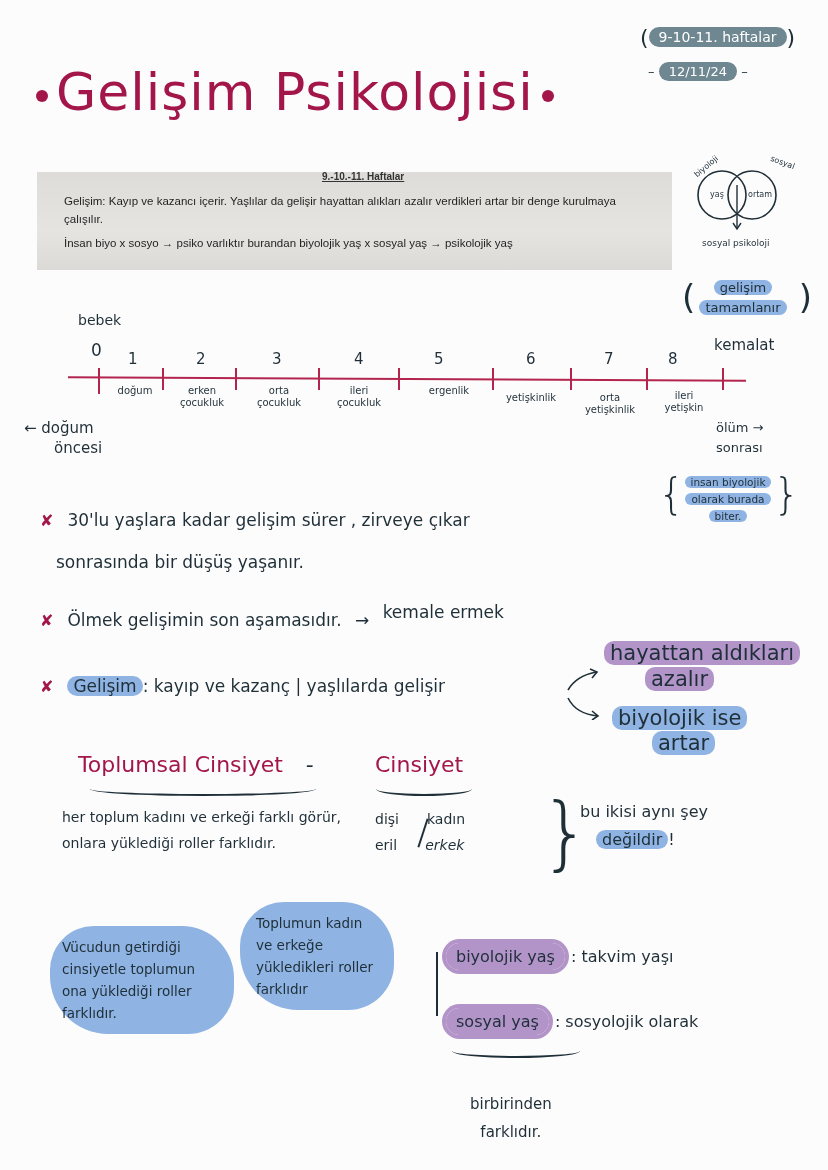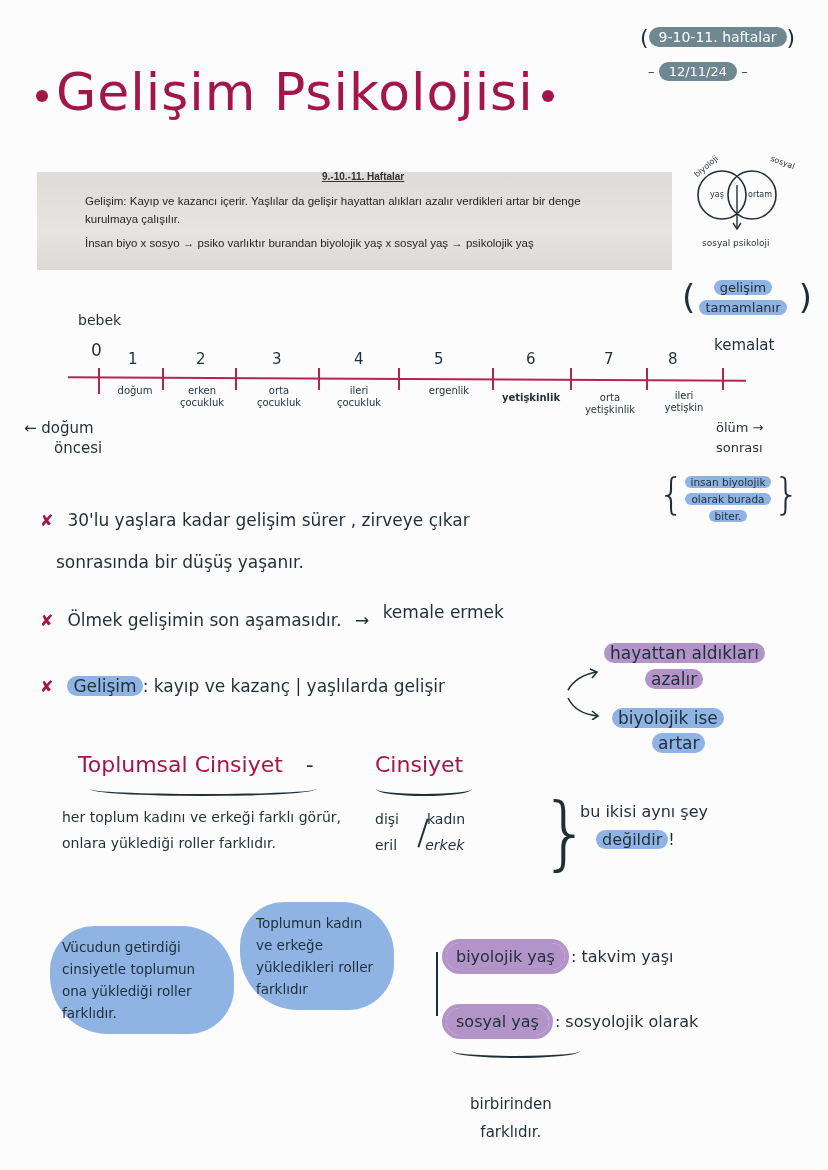"9.-10.-11. Haftalar" .printed { padding: 20px 40px 0 48px -> 20px 40px 0 27px }
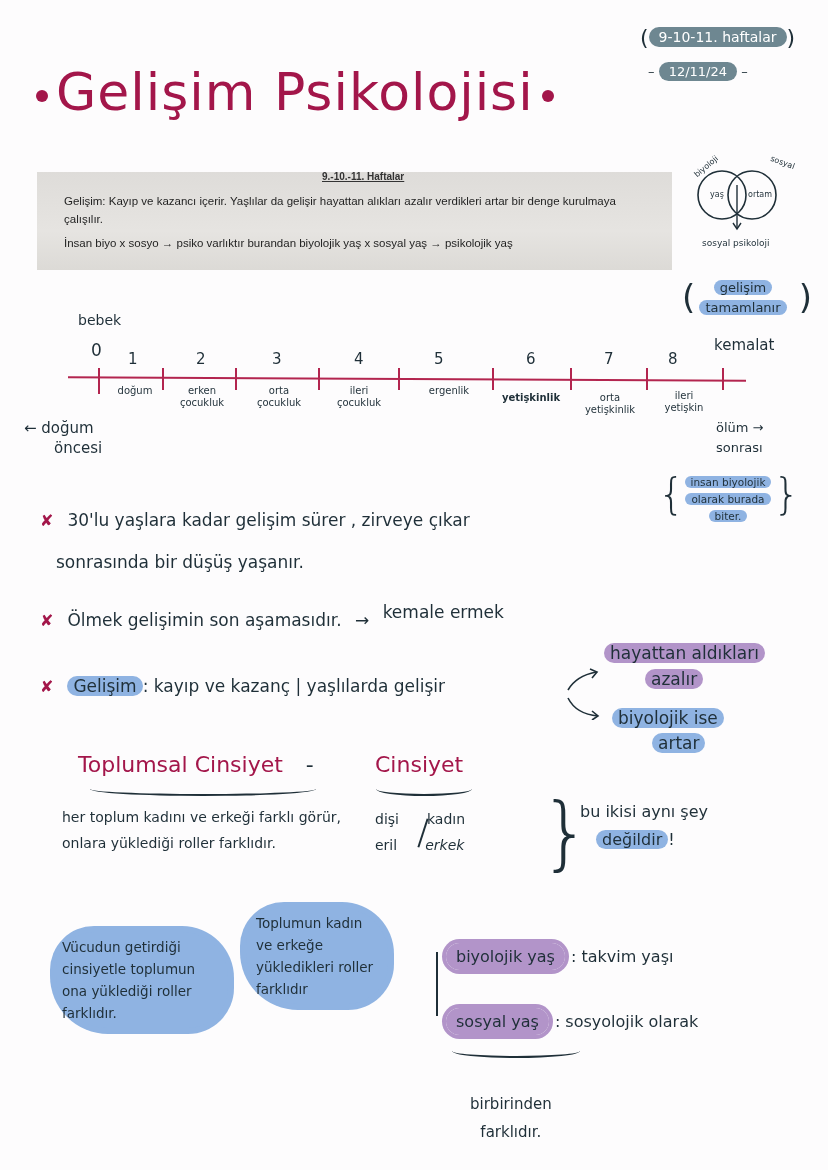"yetişkinlik" span.tl-lbl { font-weight: bold -> none }
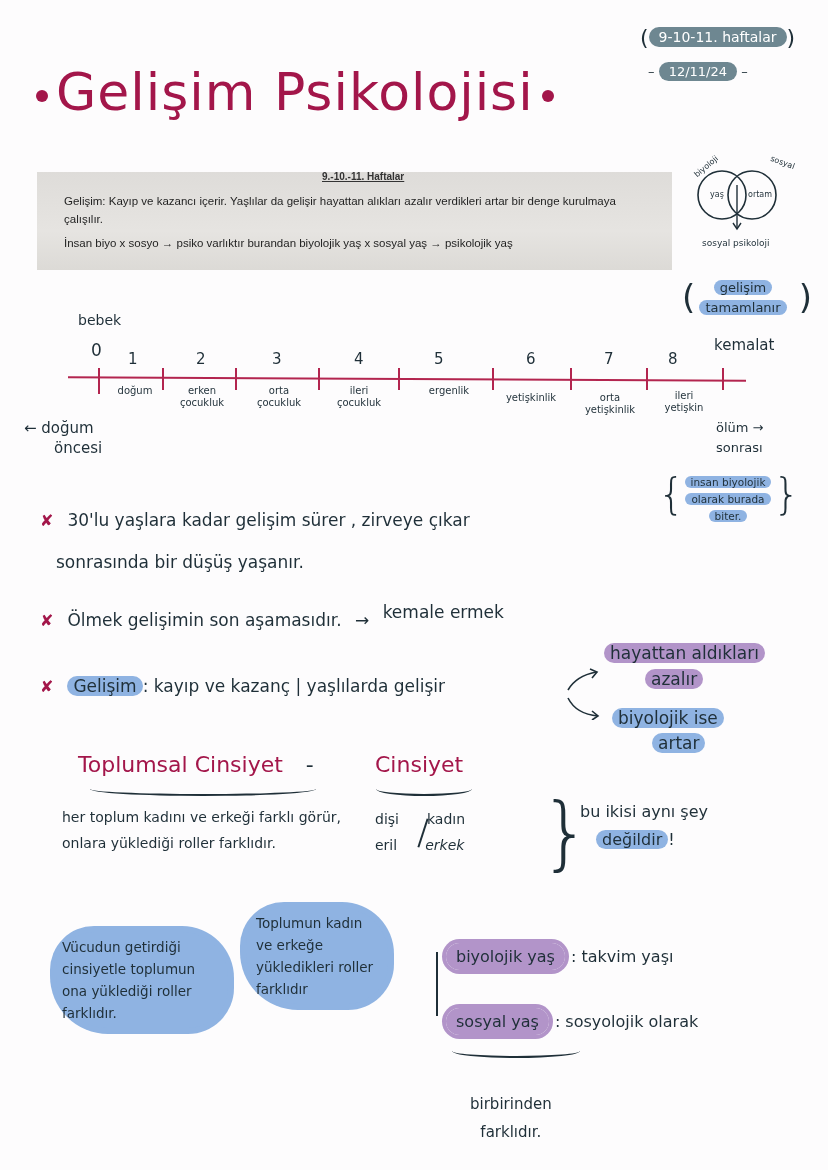"hayattan aldıkları" .right-hl { font-size: 17px -> 21px }
